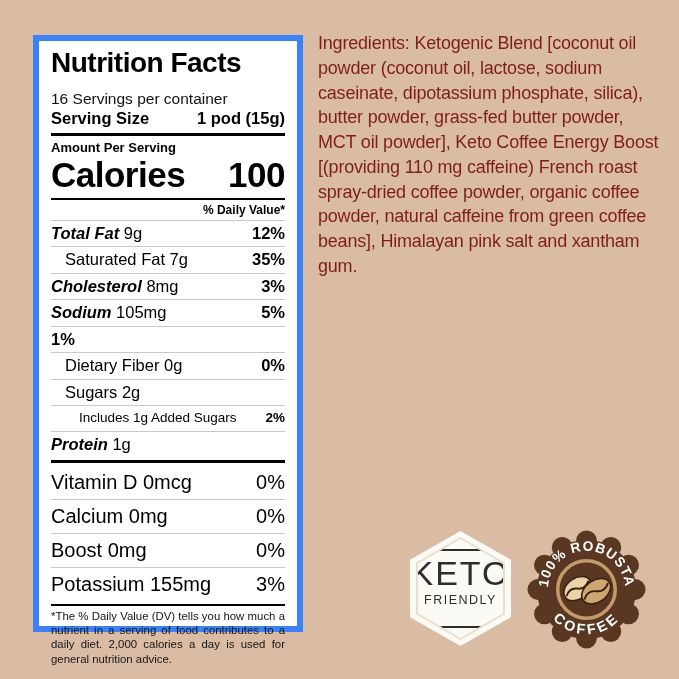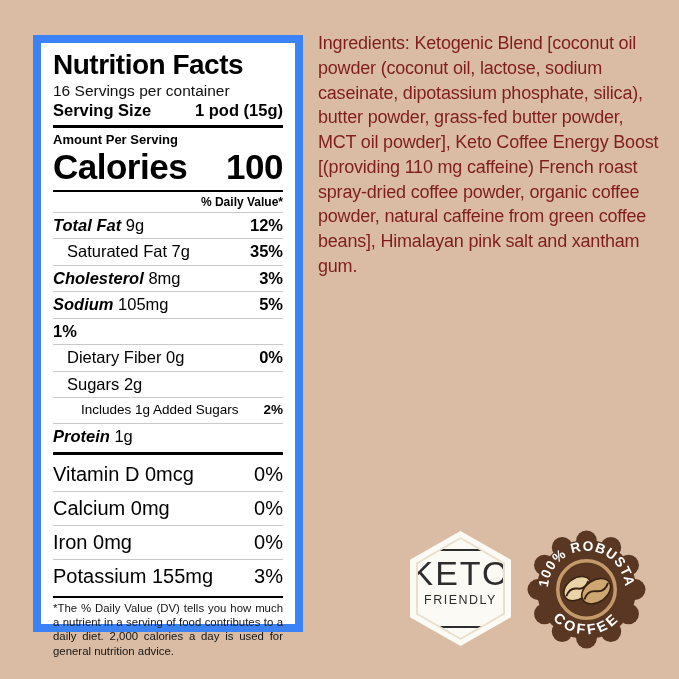"Nutrition Facts" .label { border: 8px solid #3b82f6 -> 6px solid #3b82f6 }
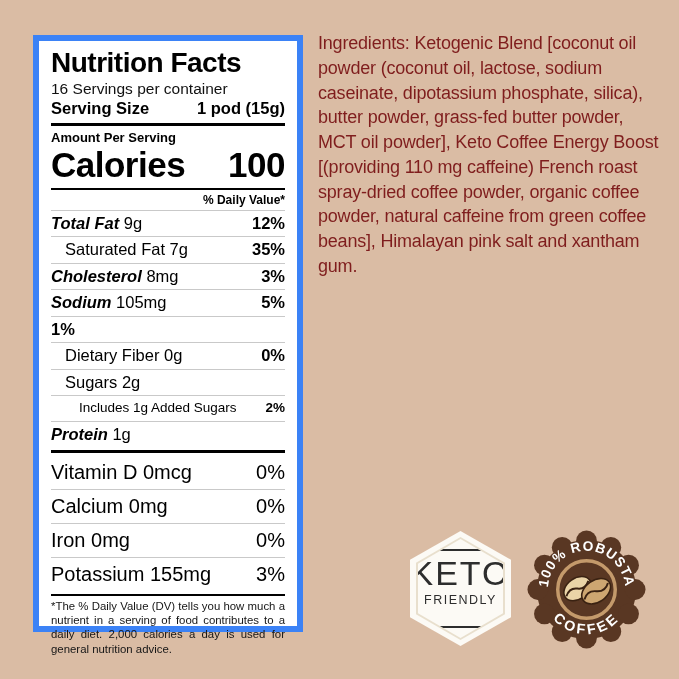"16 Servings per container" .nf-servings { margin-top: 2px -> 12px }
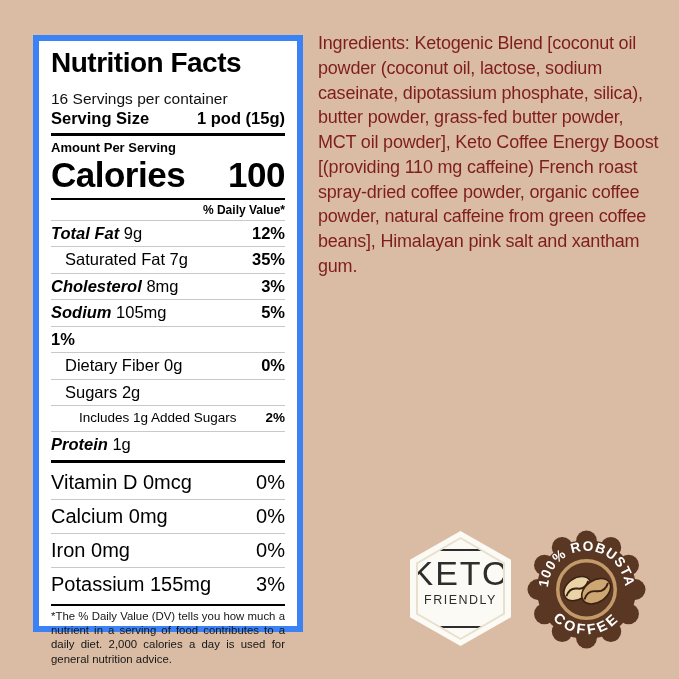"Iron" span.rname { text: Iron -> Boost }
